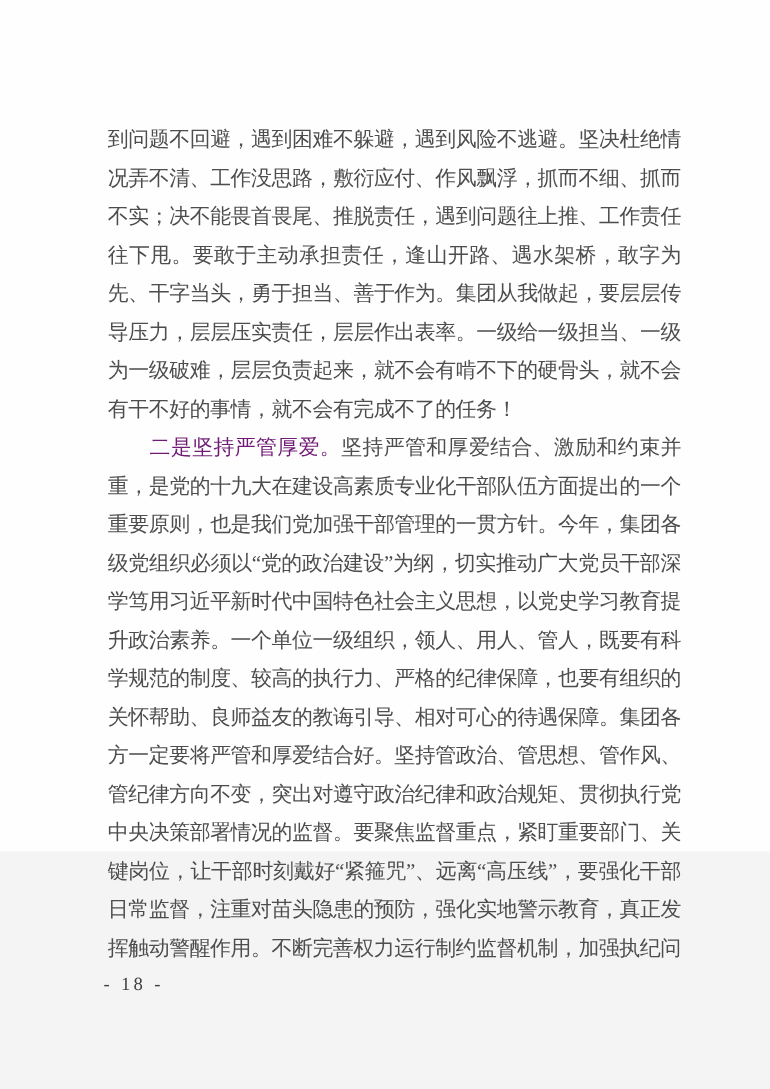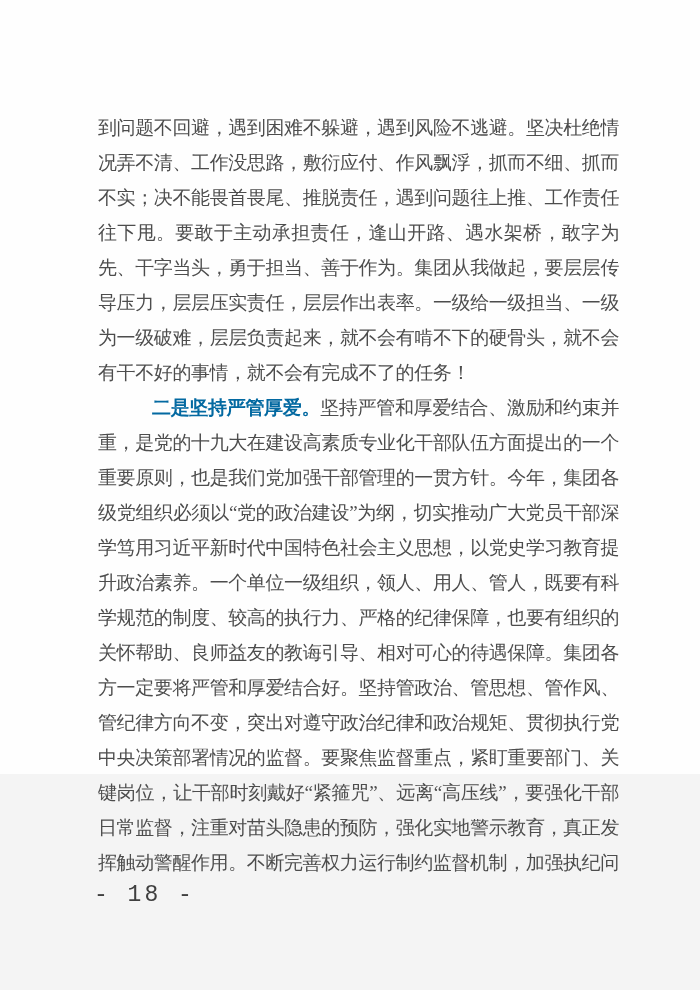"二是坚持严管厚爱。" p.para strong.lead { color: #0369a1 -> #701a75; font-weight: 700 -> 400; margin-left: 16px -> none }
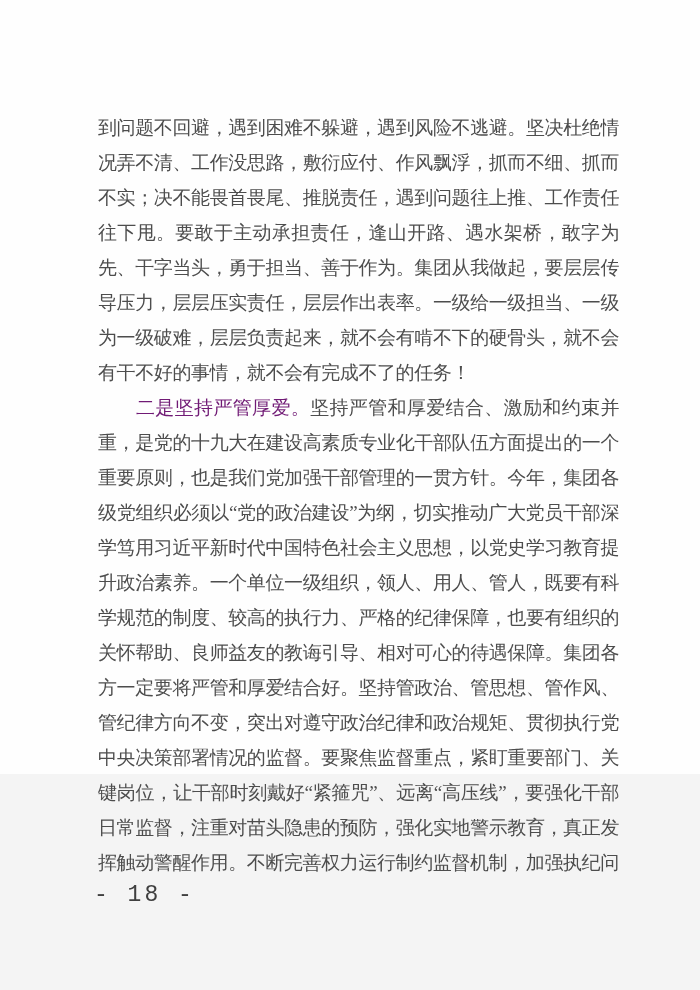"- 18 -" .page-footer { font-family: Liberation Mono, monospace -> Liberation Serif, serif; font-size: 23px -> 17px }
